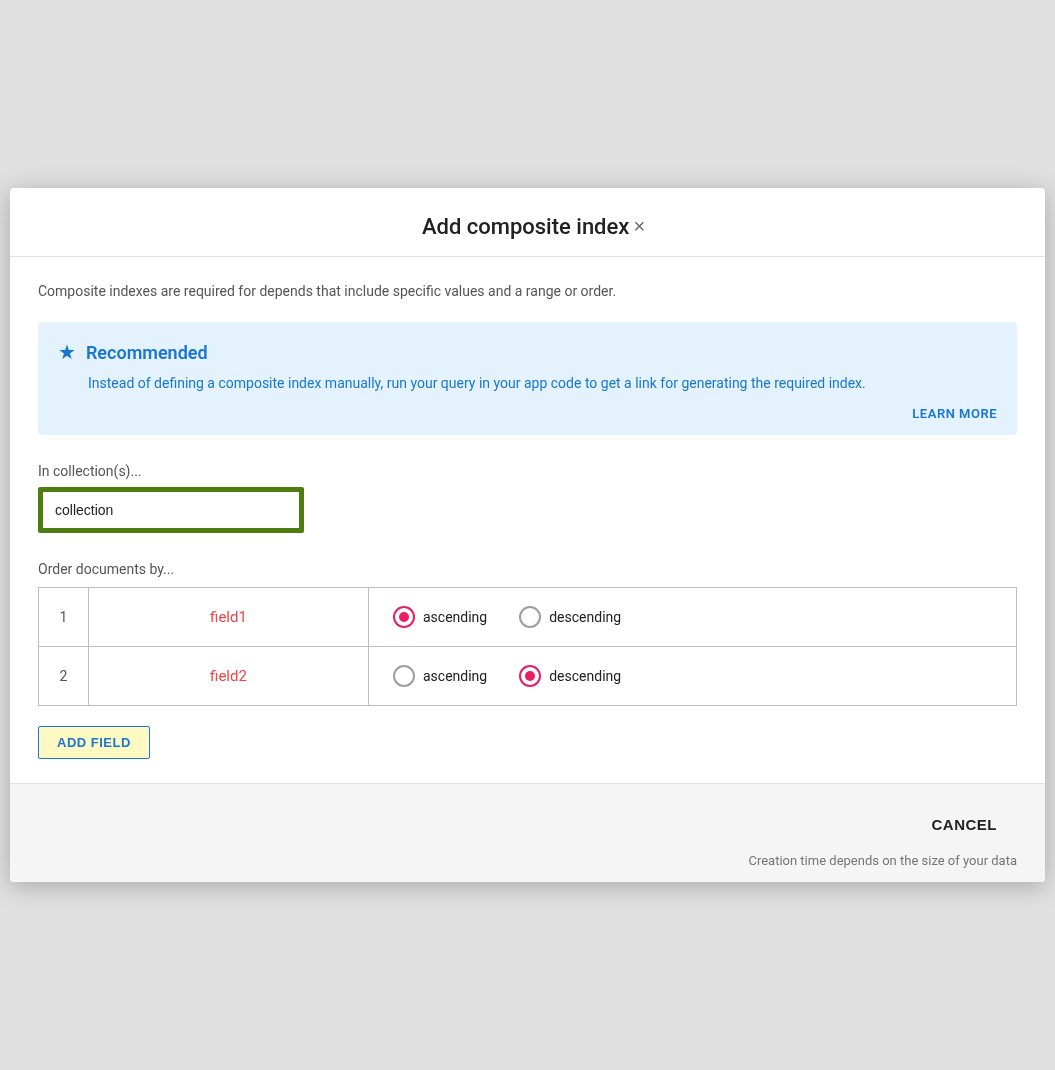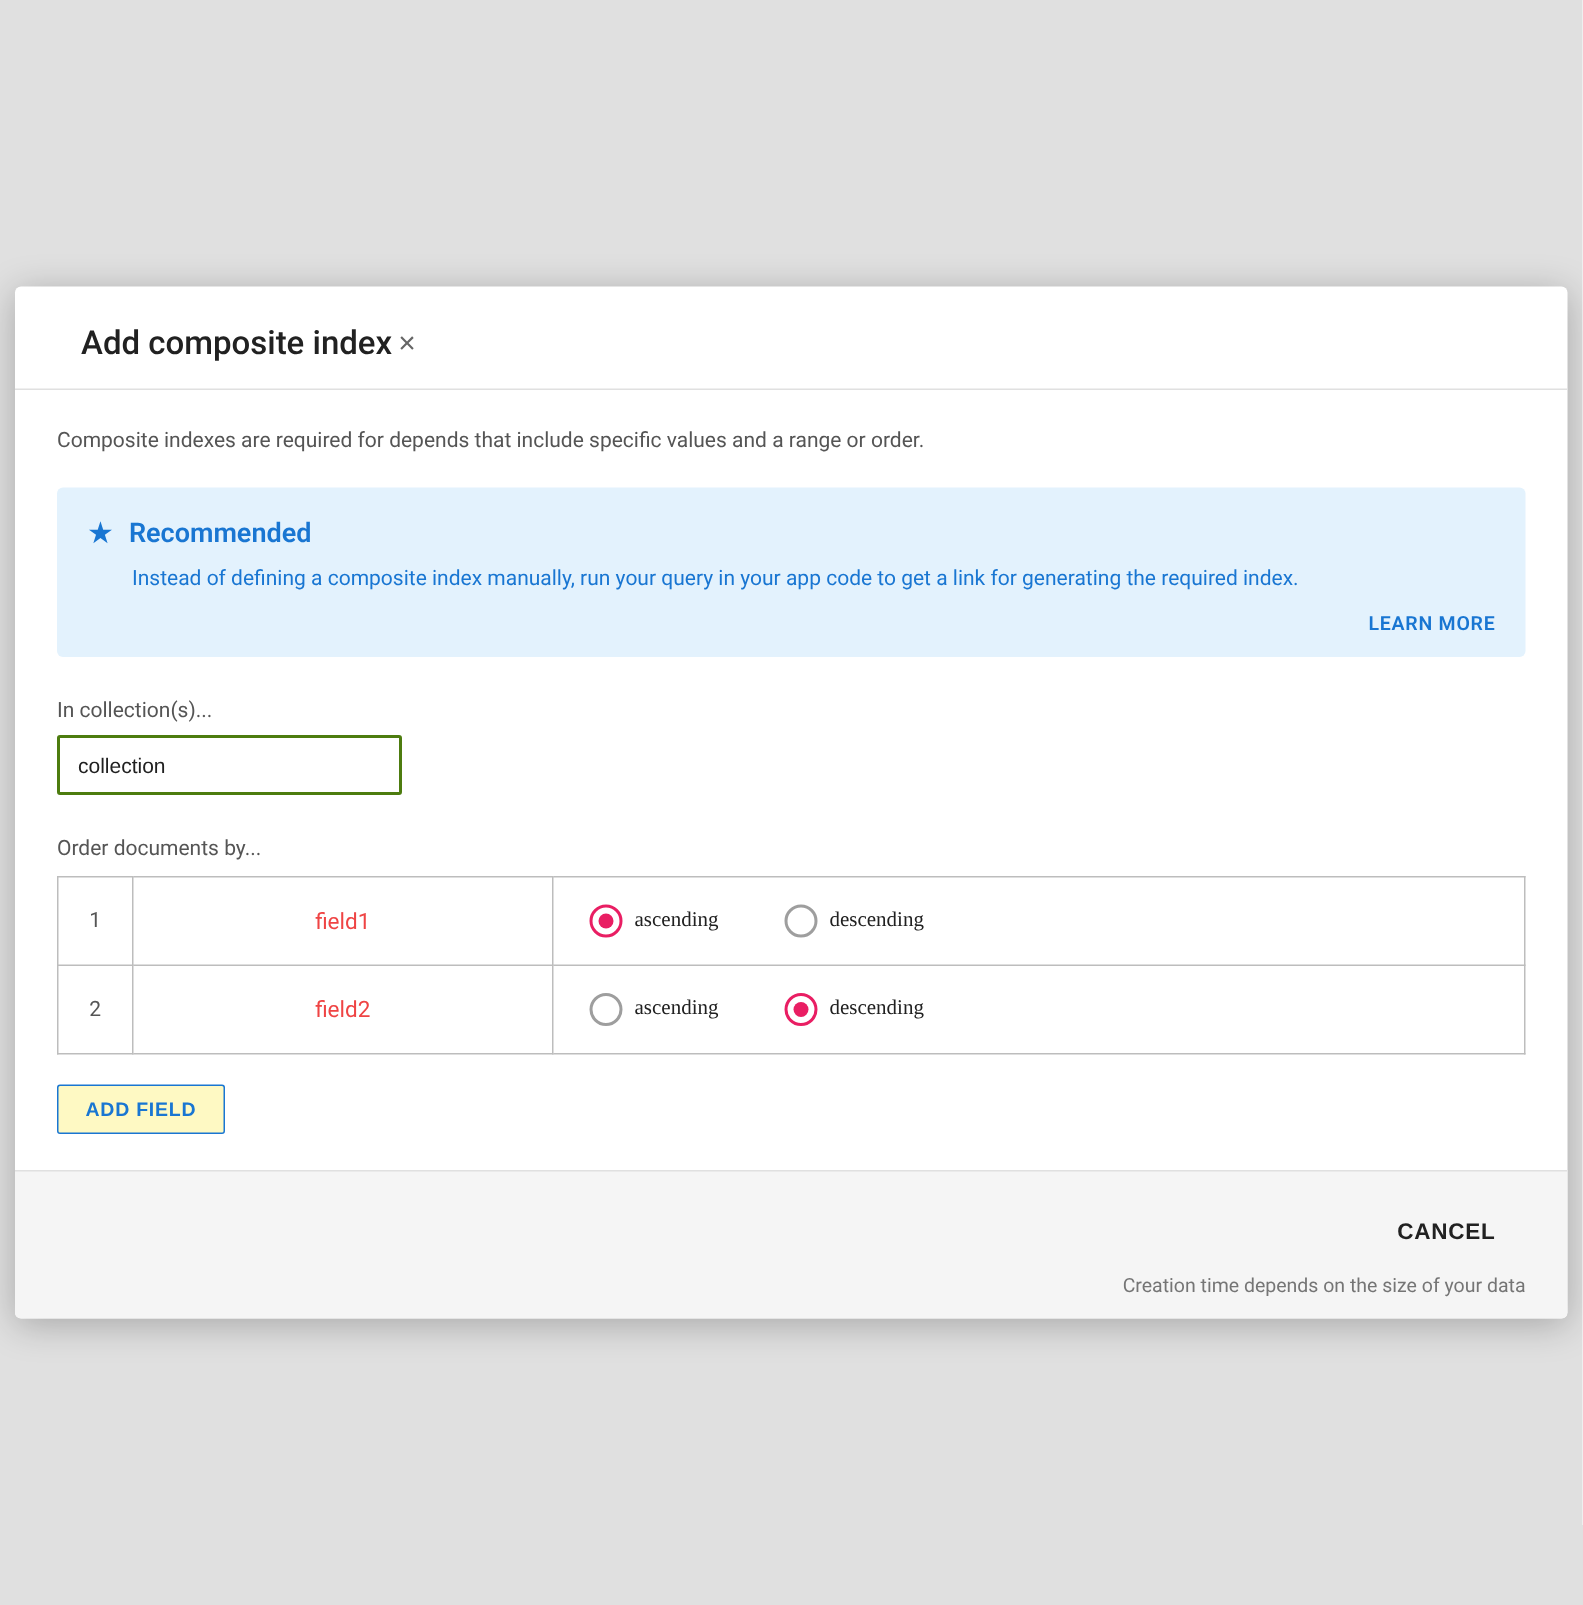"Add composite index" .dialog-header { justify-content: flex-start -> center }
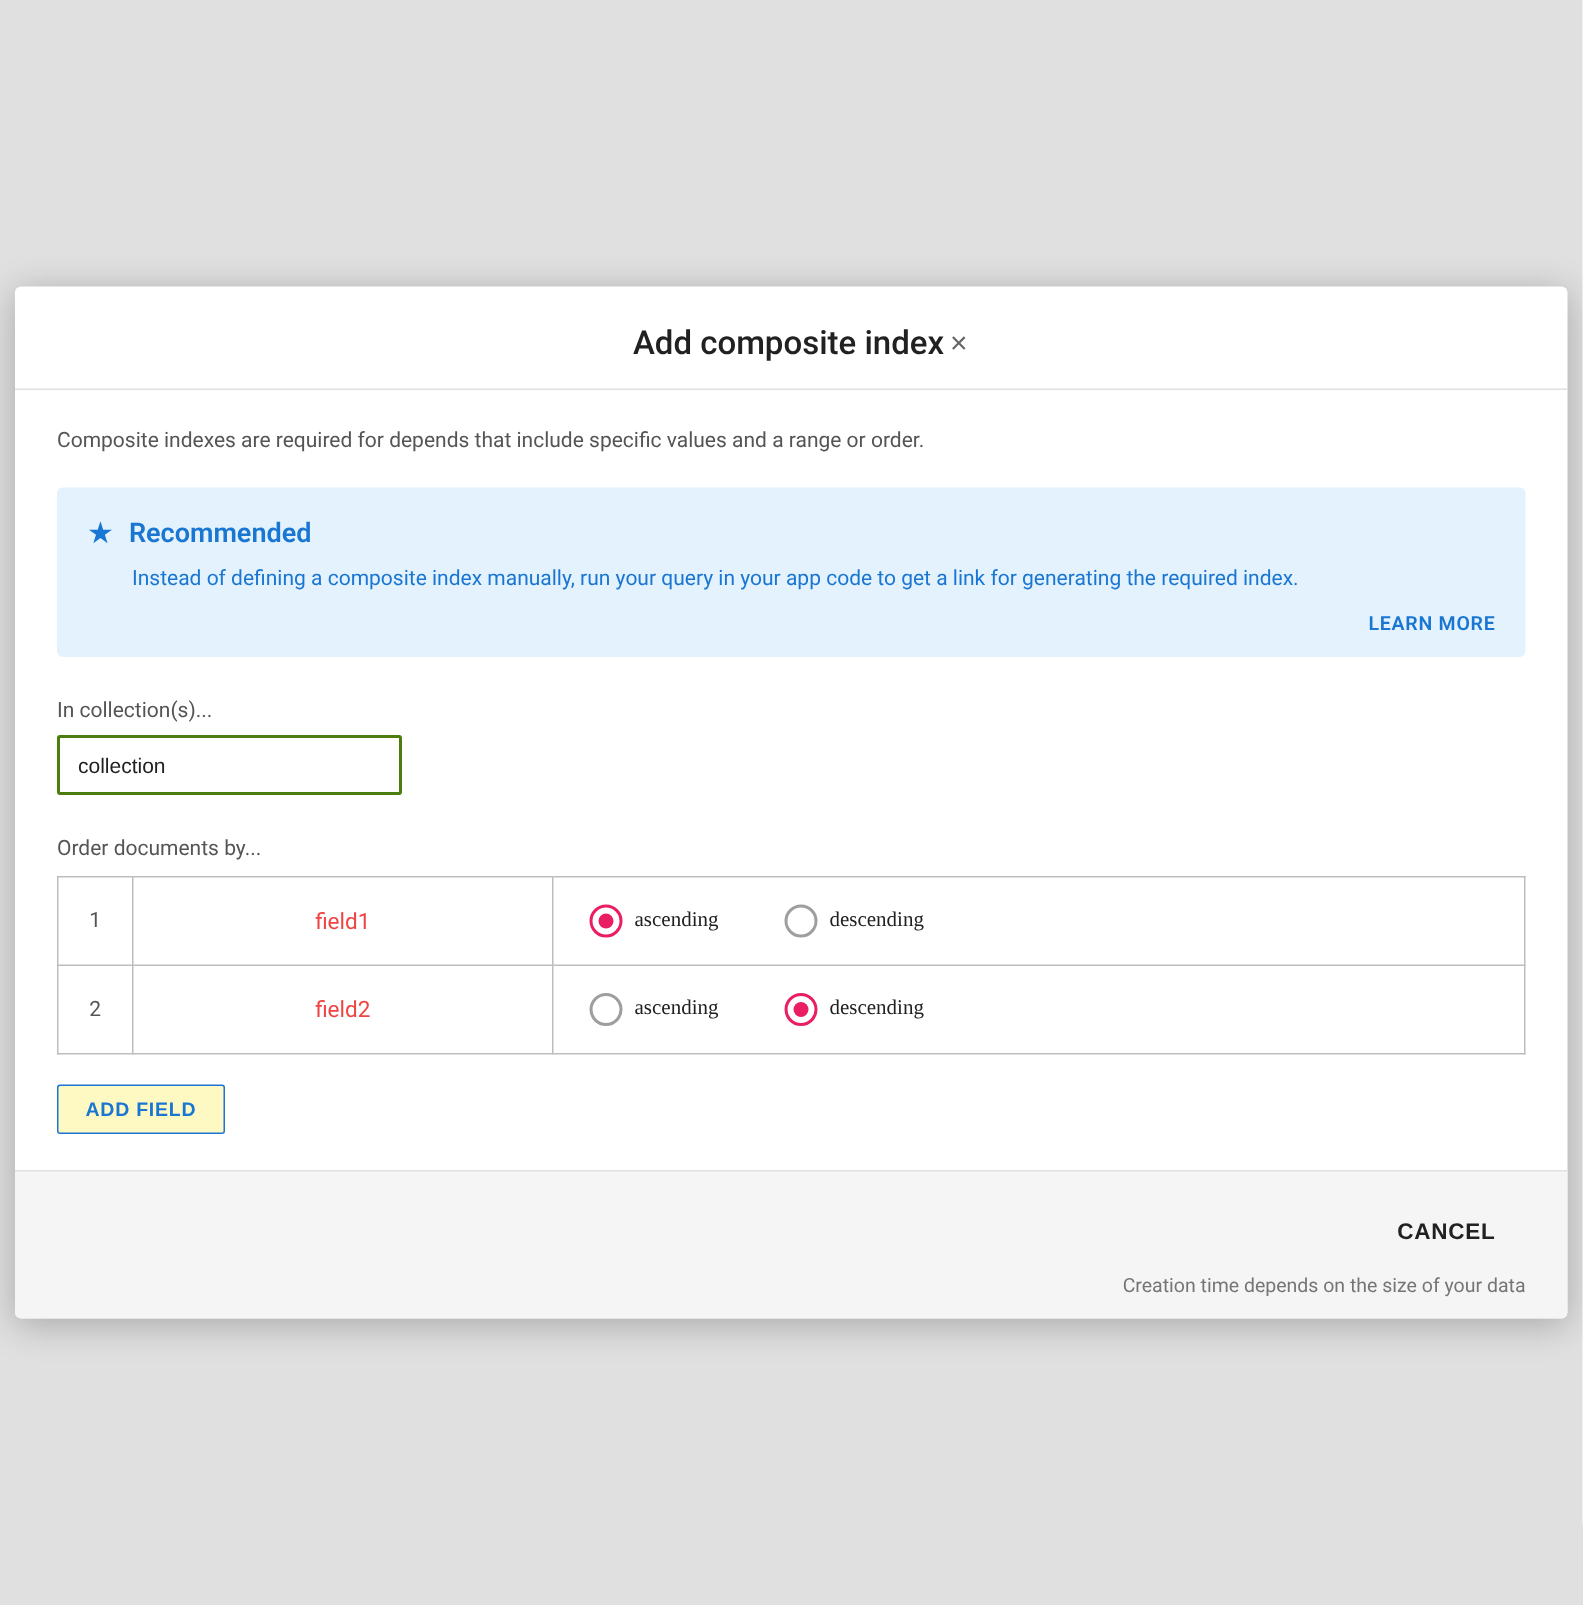"collection" .collection-input { border: 2px solid #4d7c0f -> 5px solid #4d7c0f; width: 230px -> 266px }
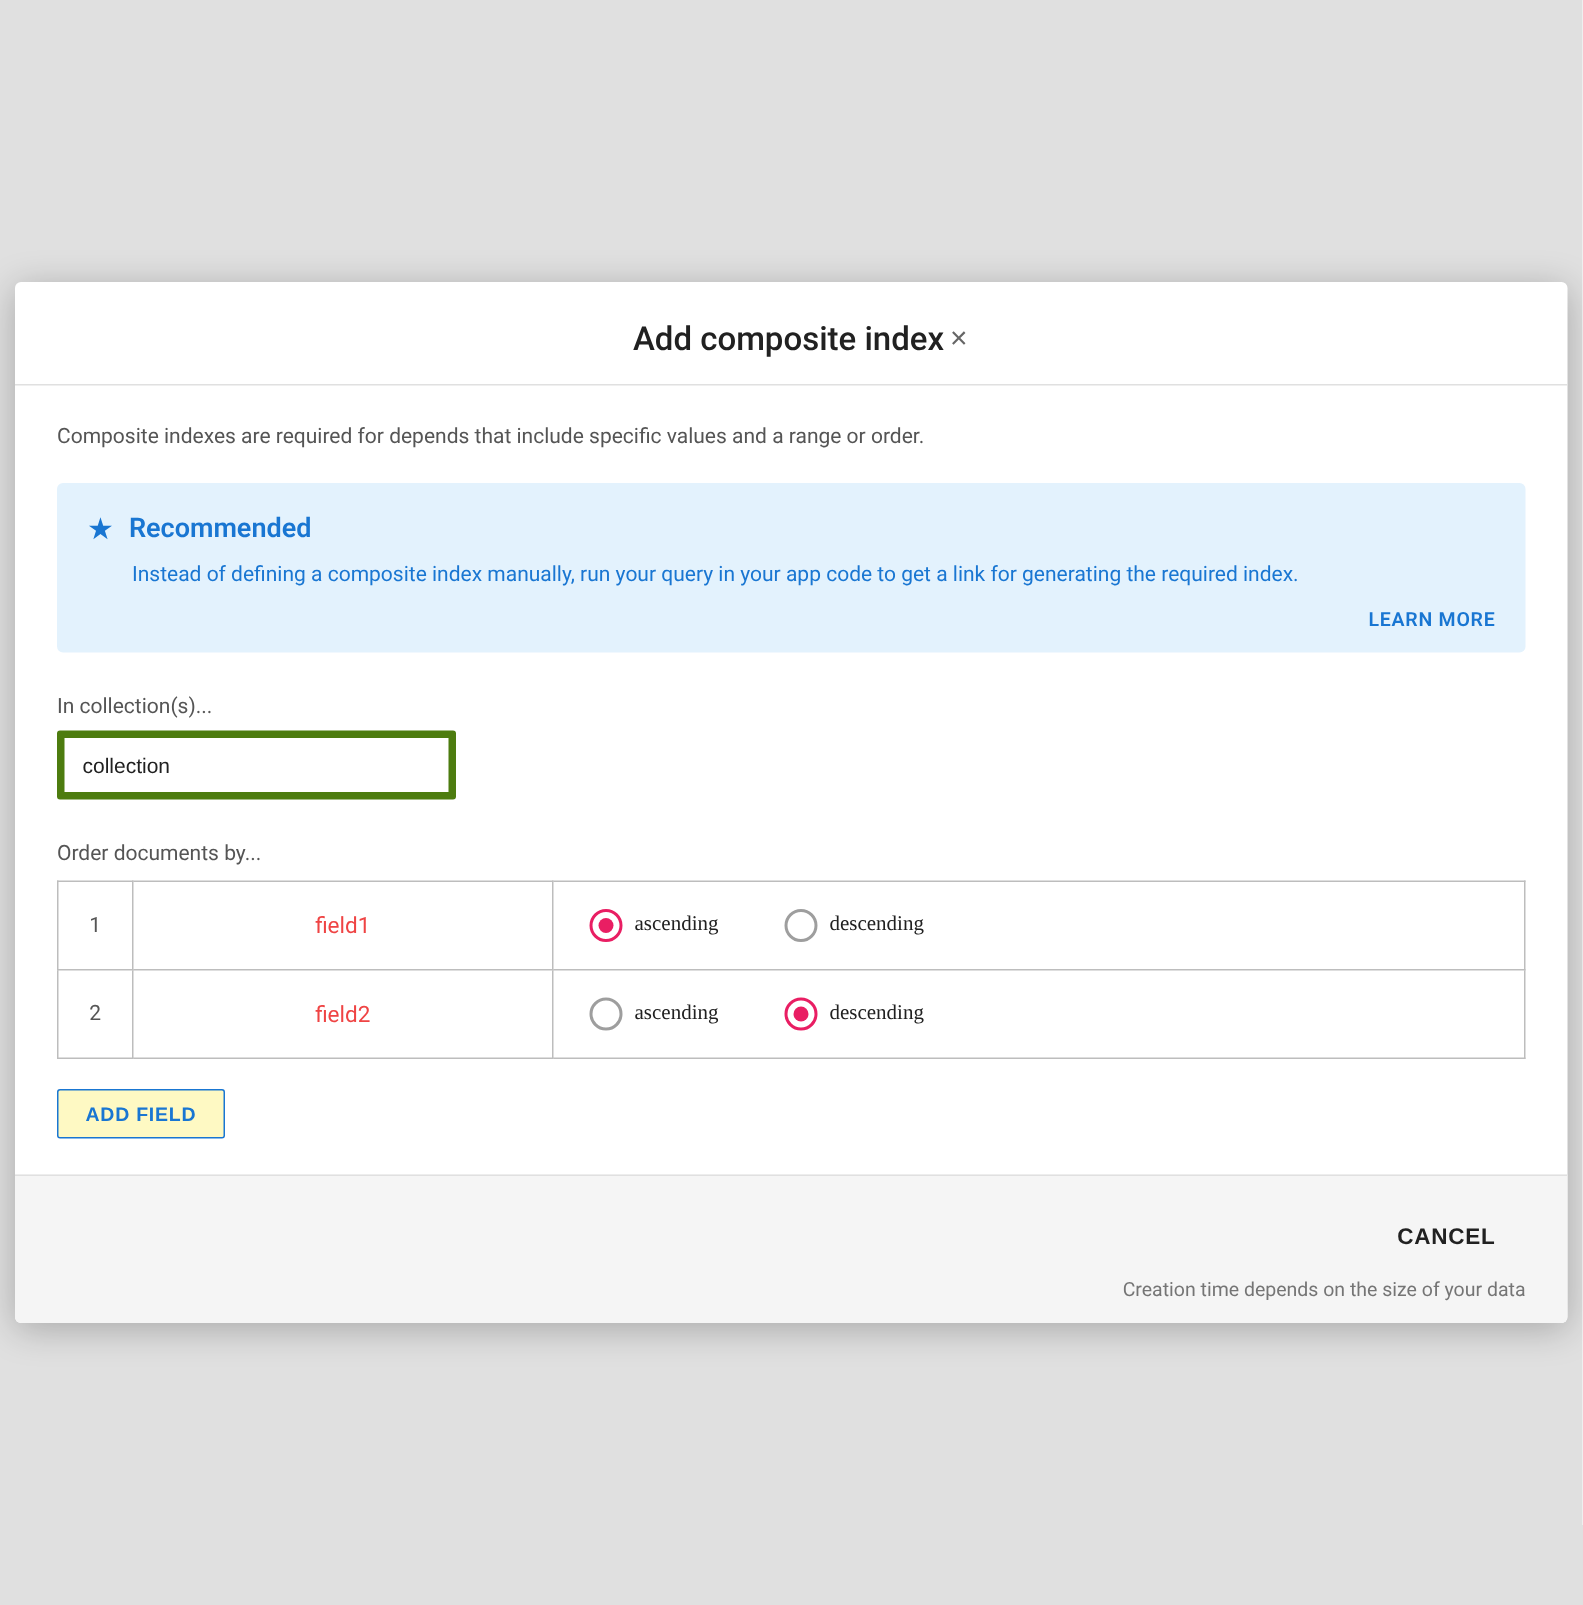"ascending" .order-options { font-family: Liberation Serif, serif -> none; gap: 44px -> 32px }
